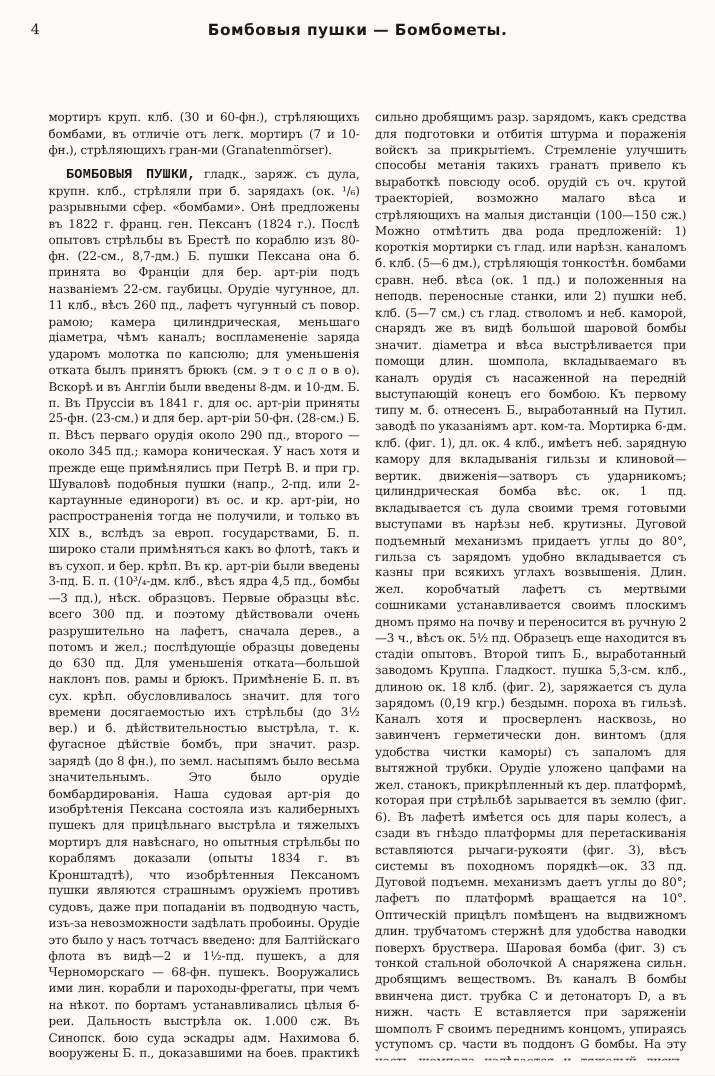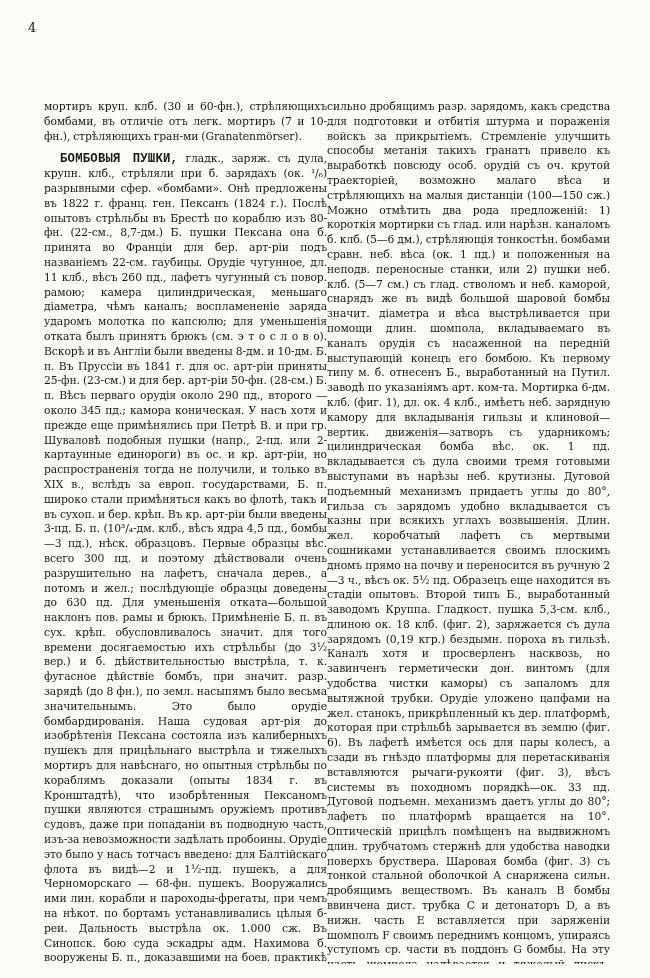"Бомбовыя пушки — Бомбометы." span.running-head { html: none -> <span>Бомбовыя пушки — Бомбометы.</span> }
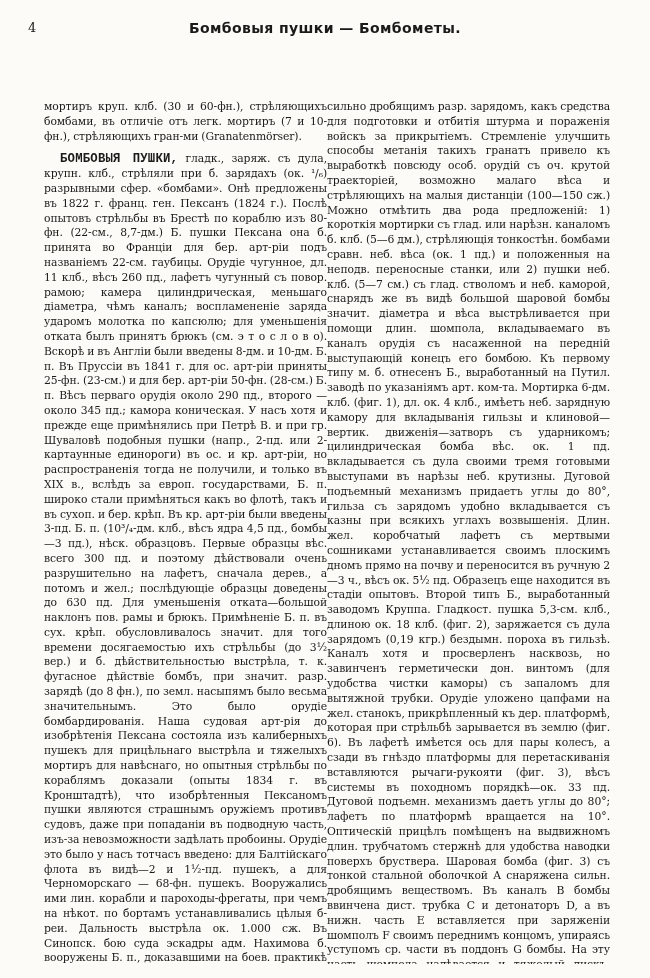"мортиръ круп. клб. (30 и" .columns { gap: none -> 14px; justify-content: none -> flex-end }
